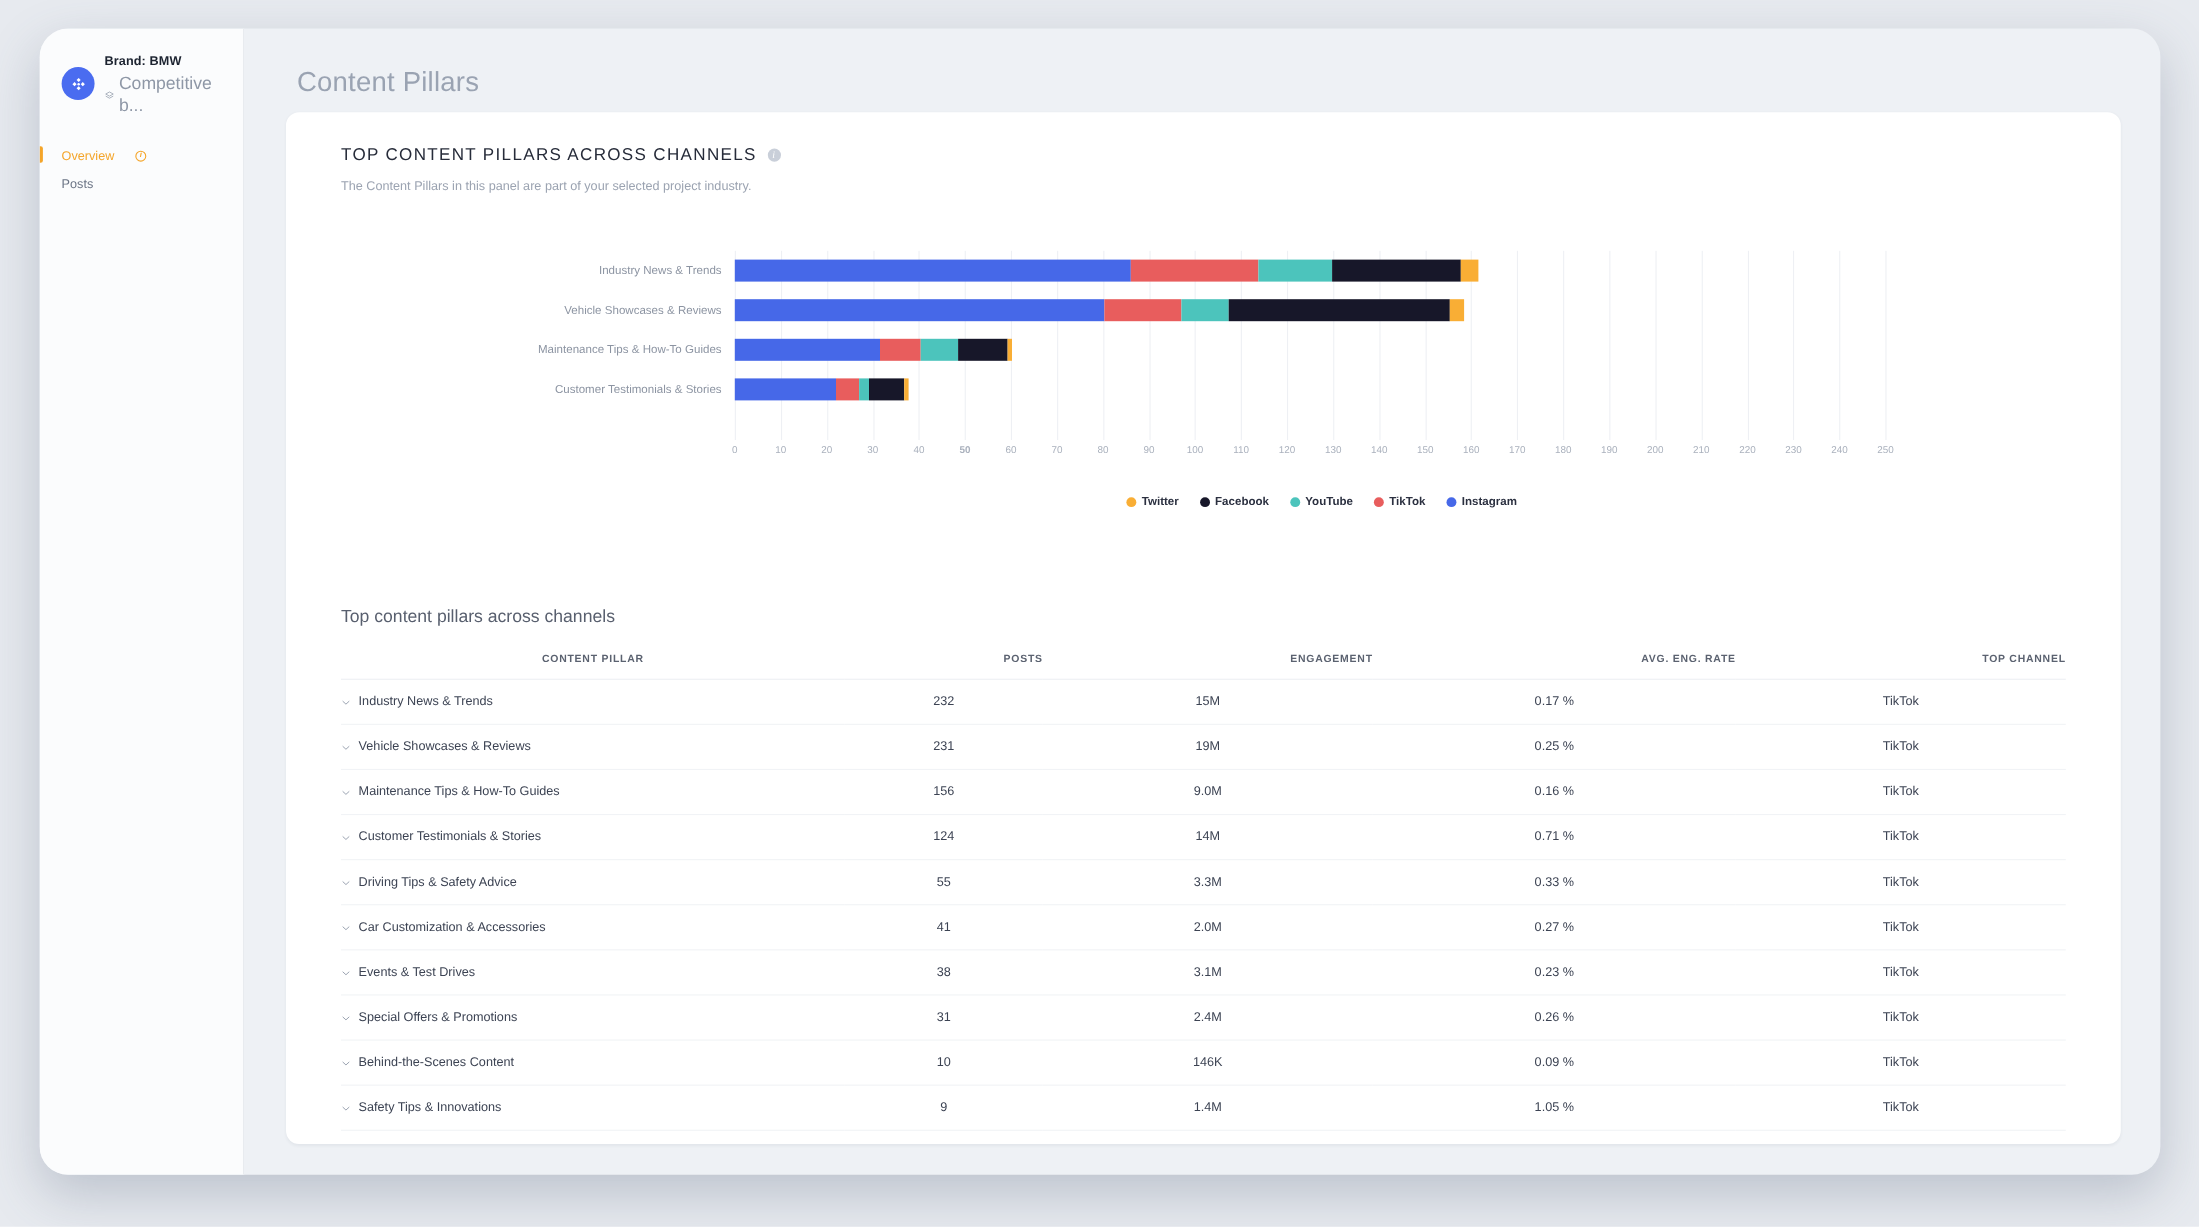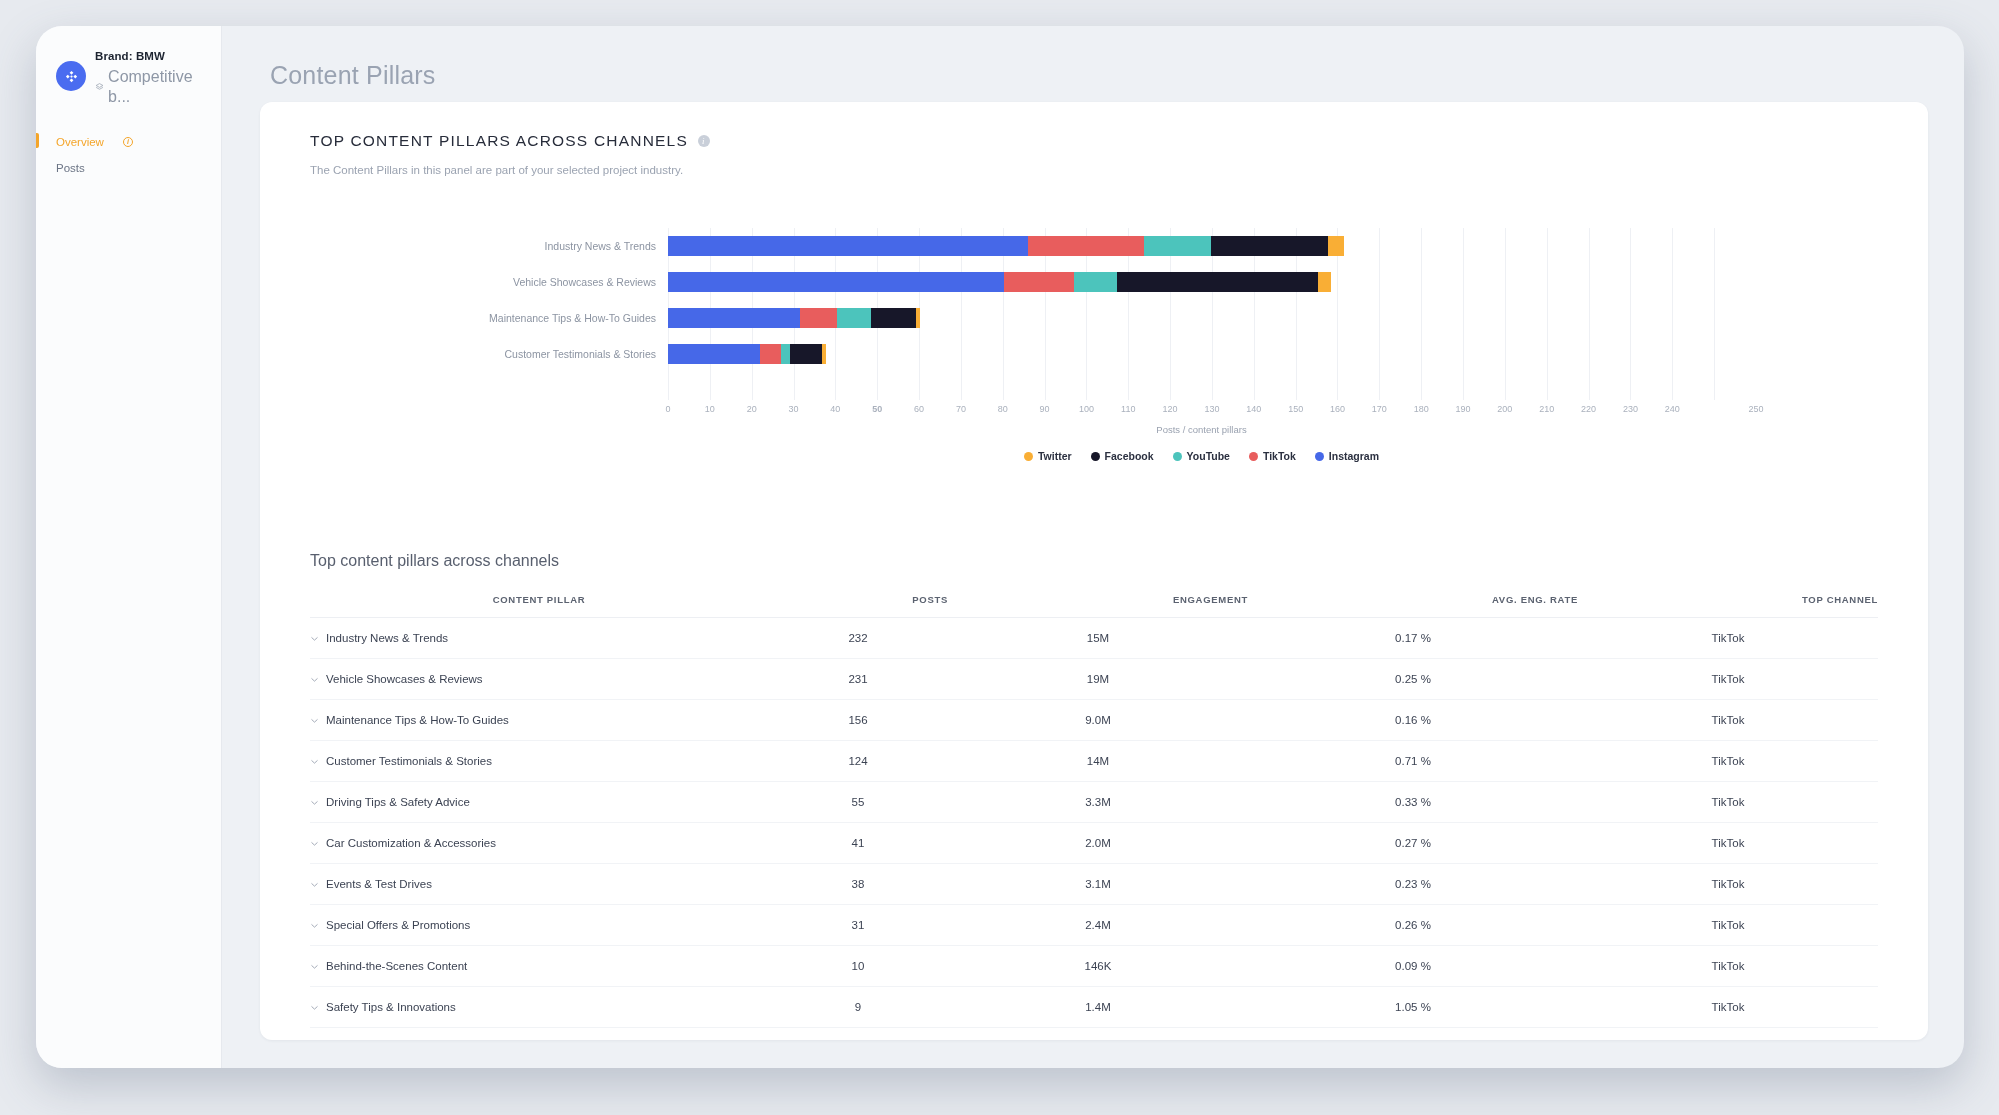"250" span.tick { margin-left: 42px -> none }
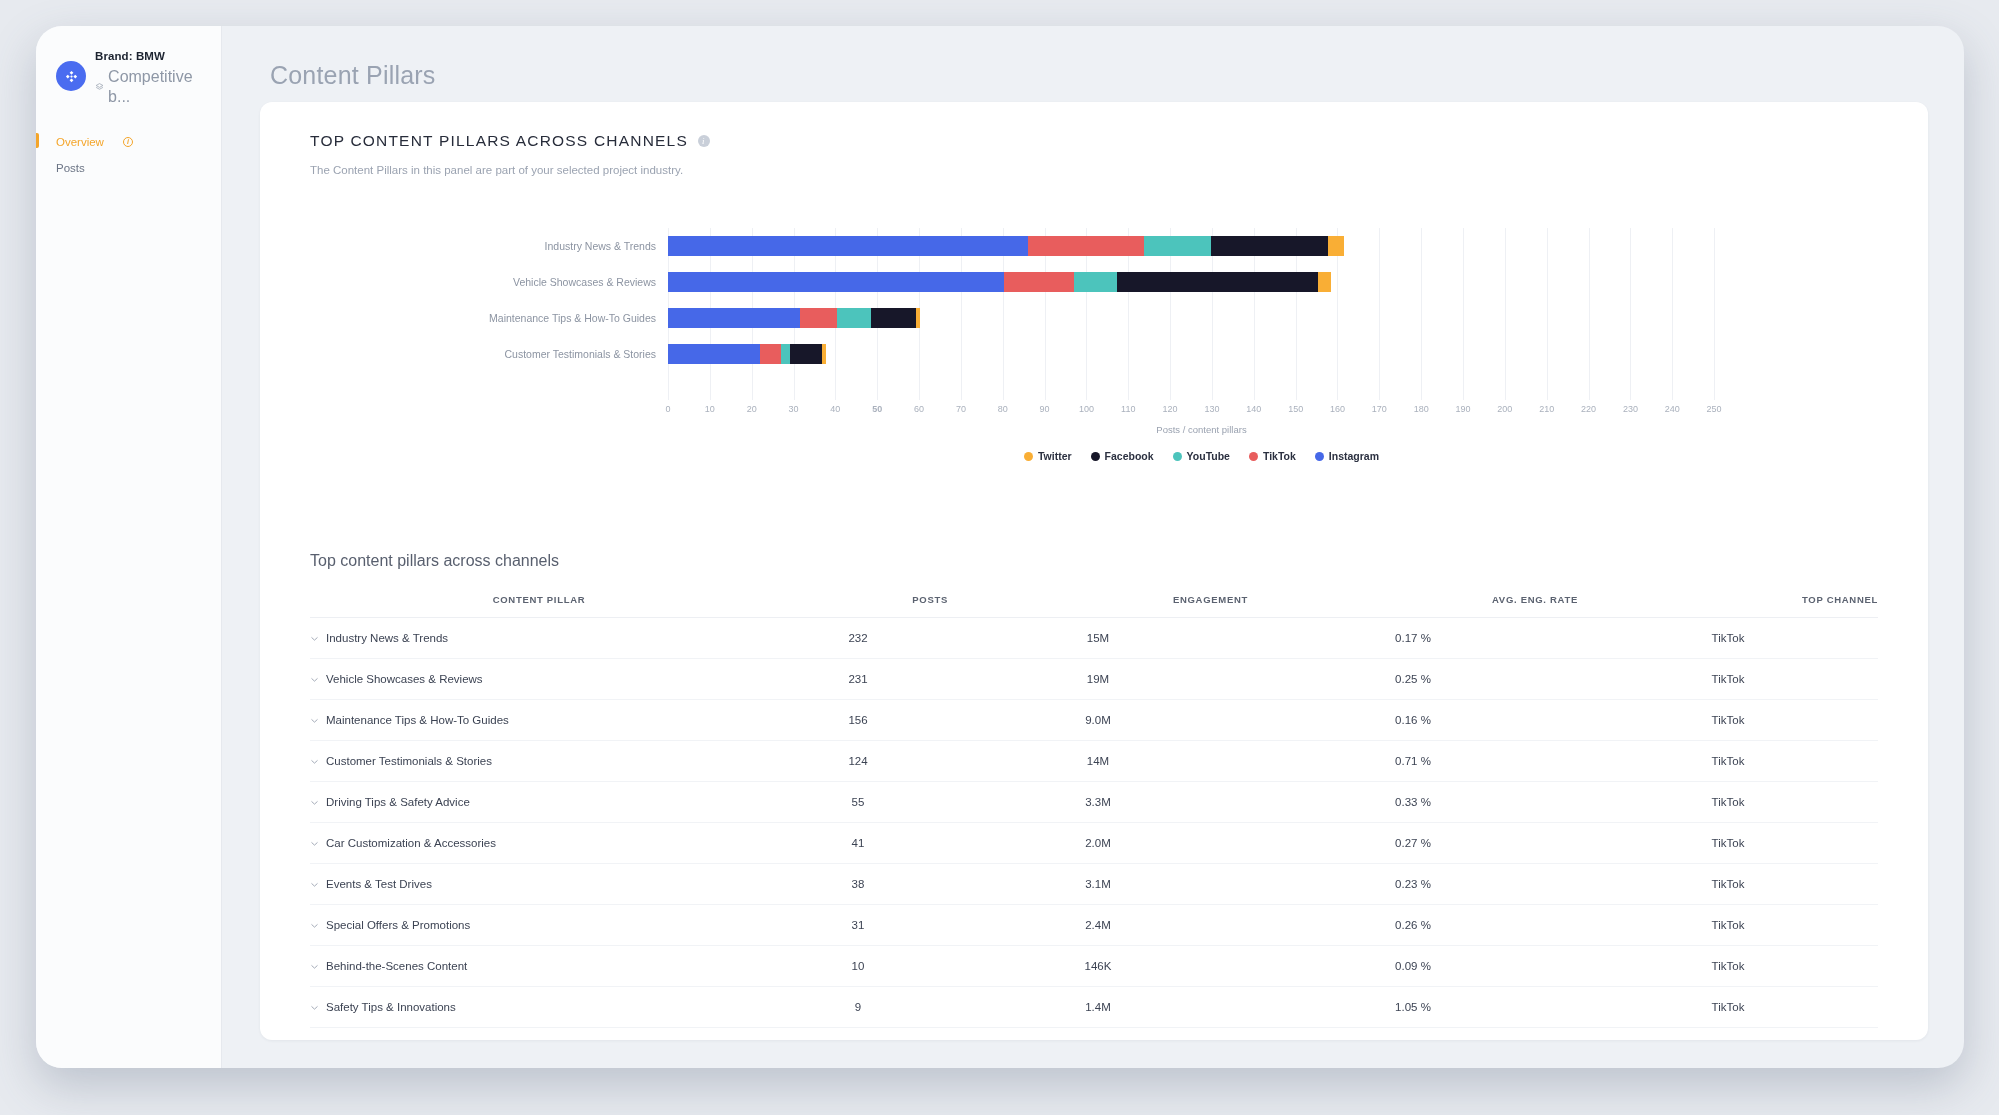"Posts / content pillars" div.axis-title { html: <div>Posts / content pillars</div> -> none }
